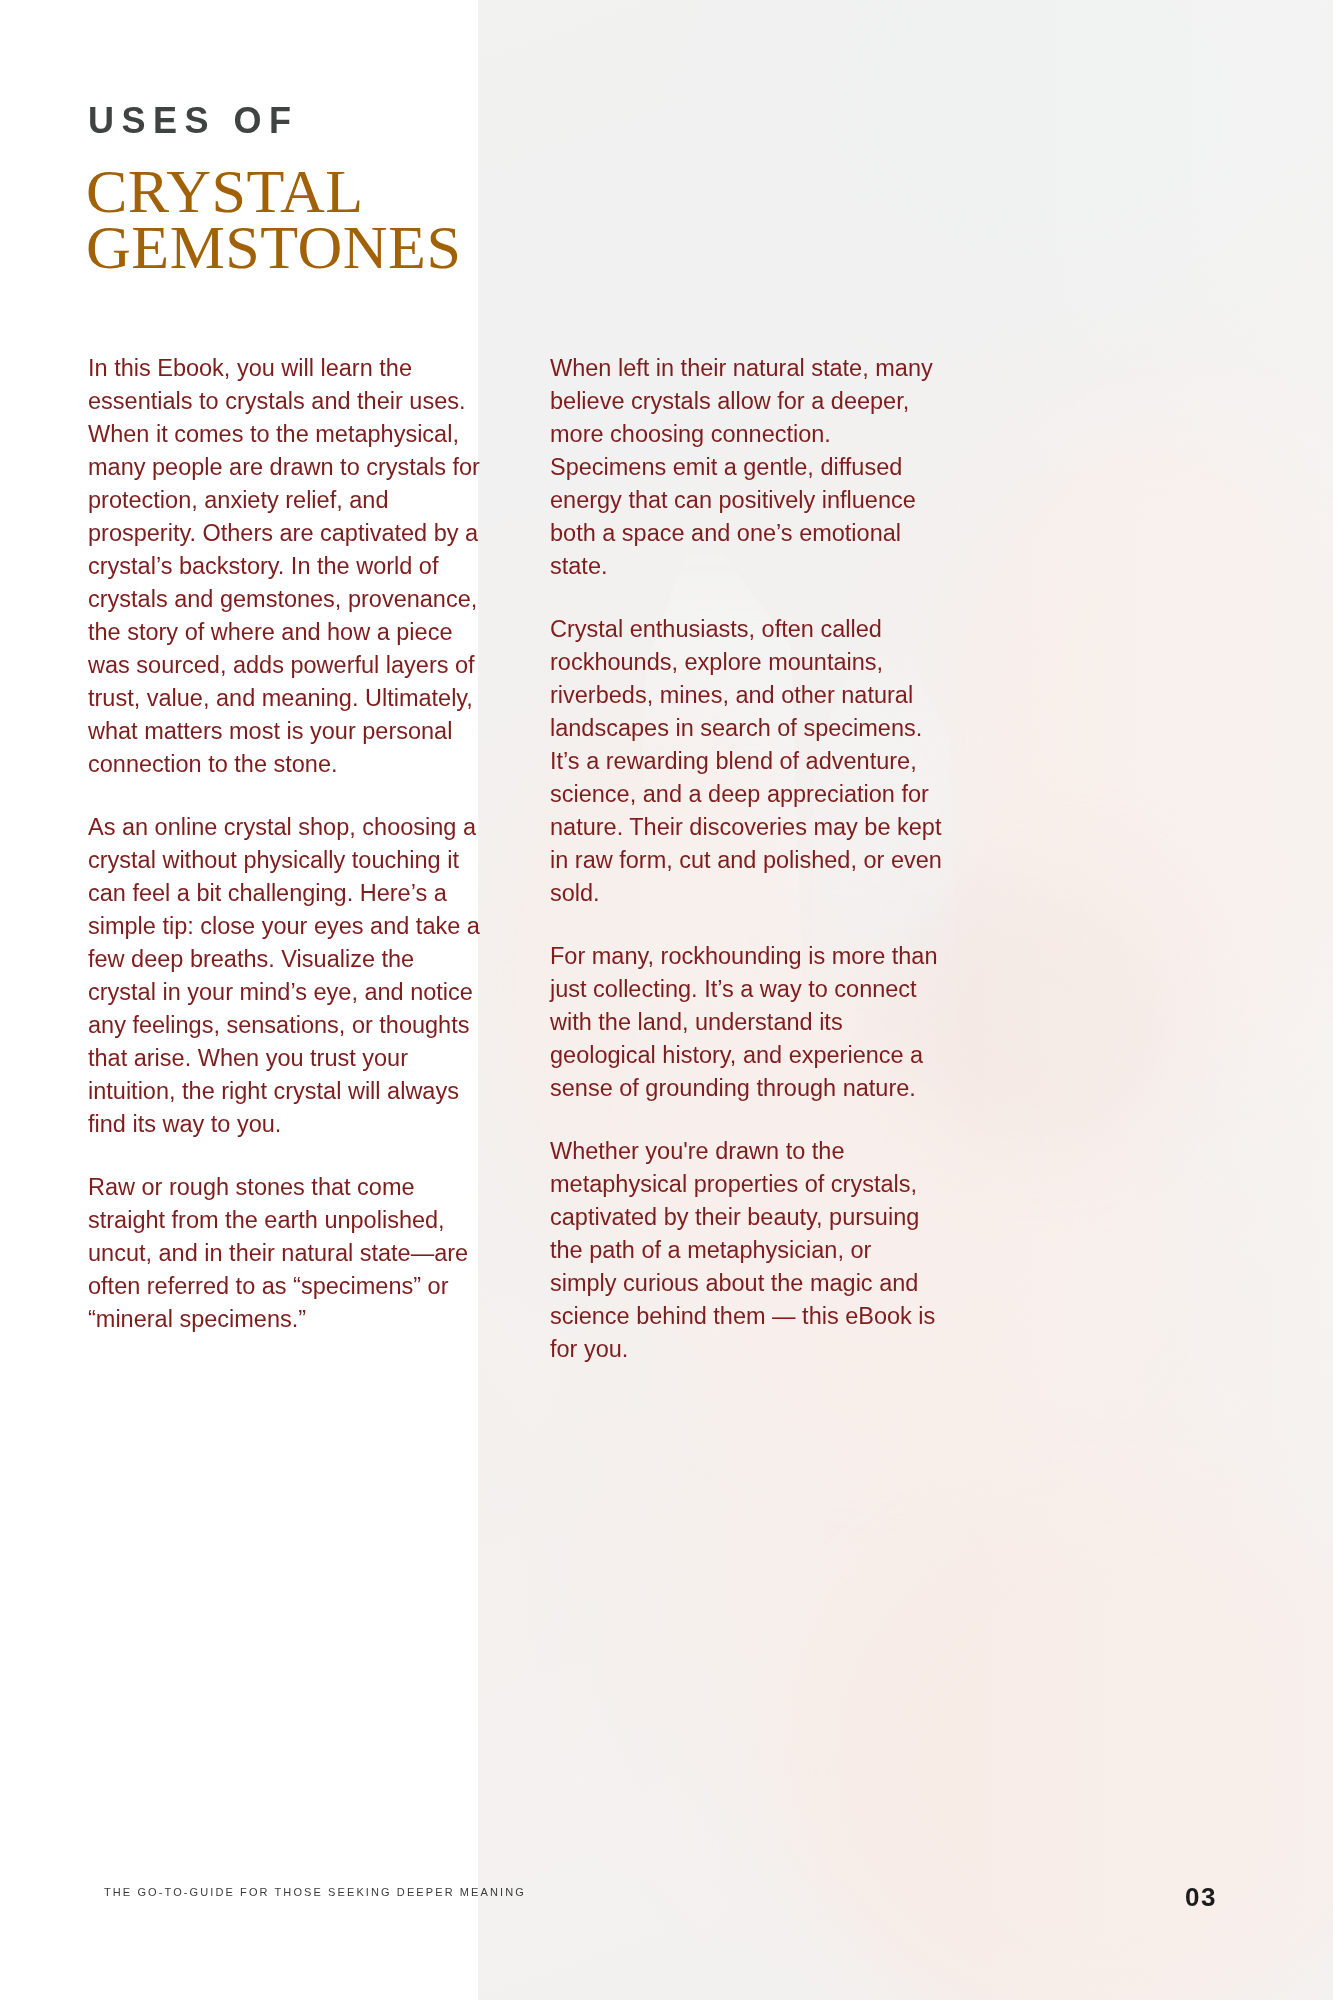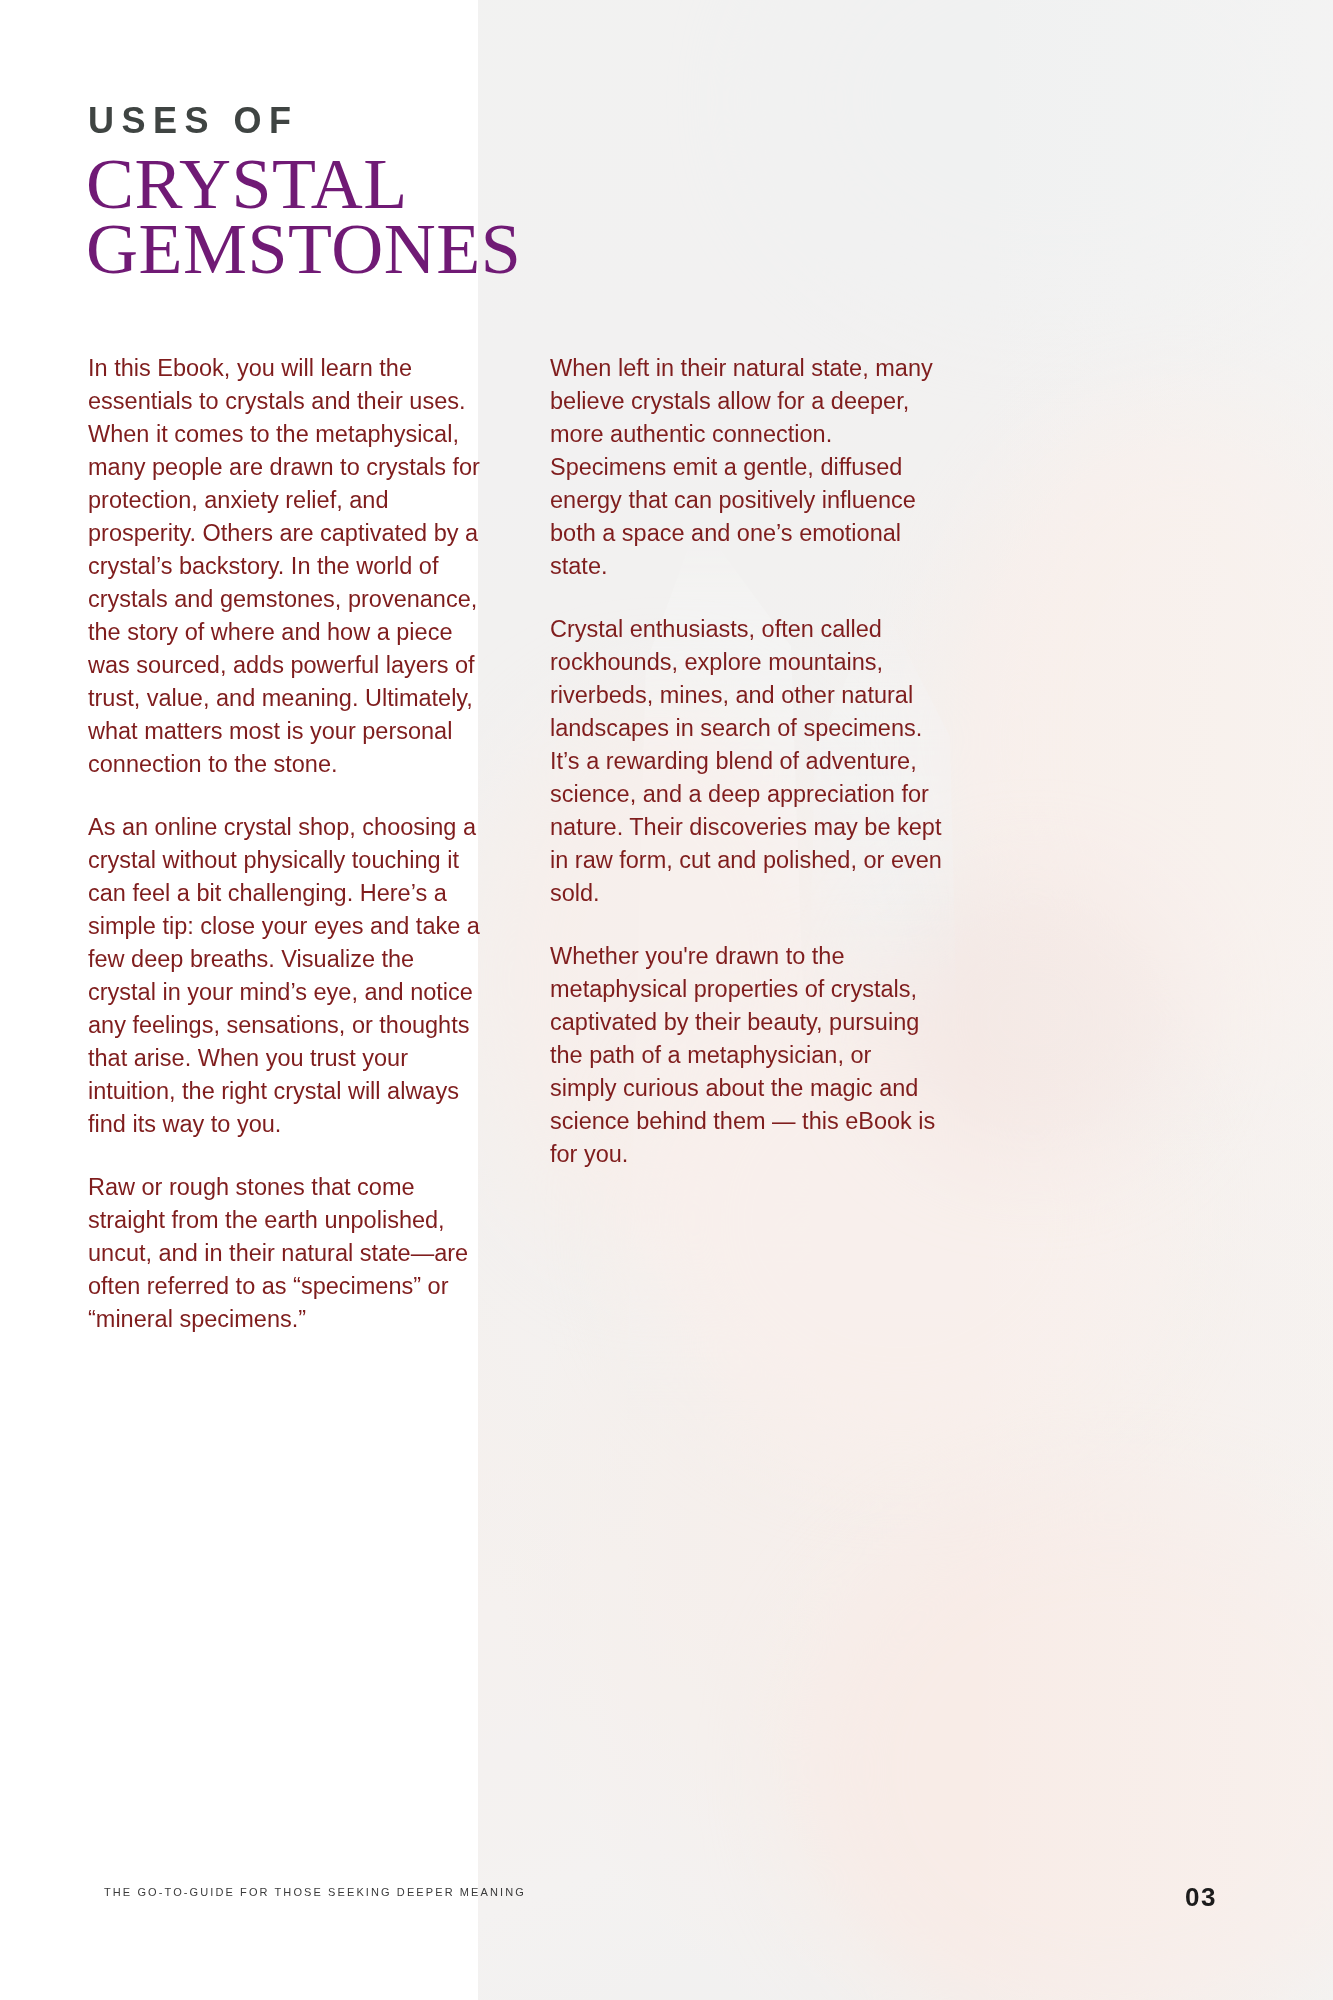"CRYSTAL" .title-serif { color: #701a75 -> #a16207; font-size: 72px -> 62px; top: 152px -> 164px }
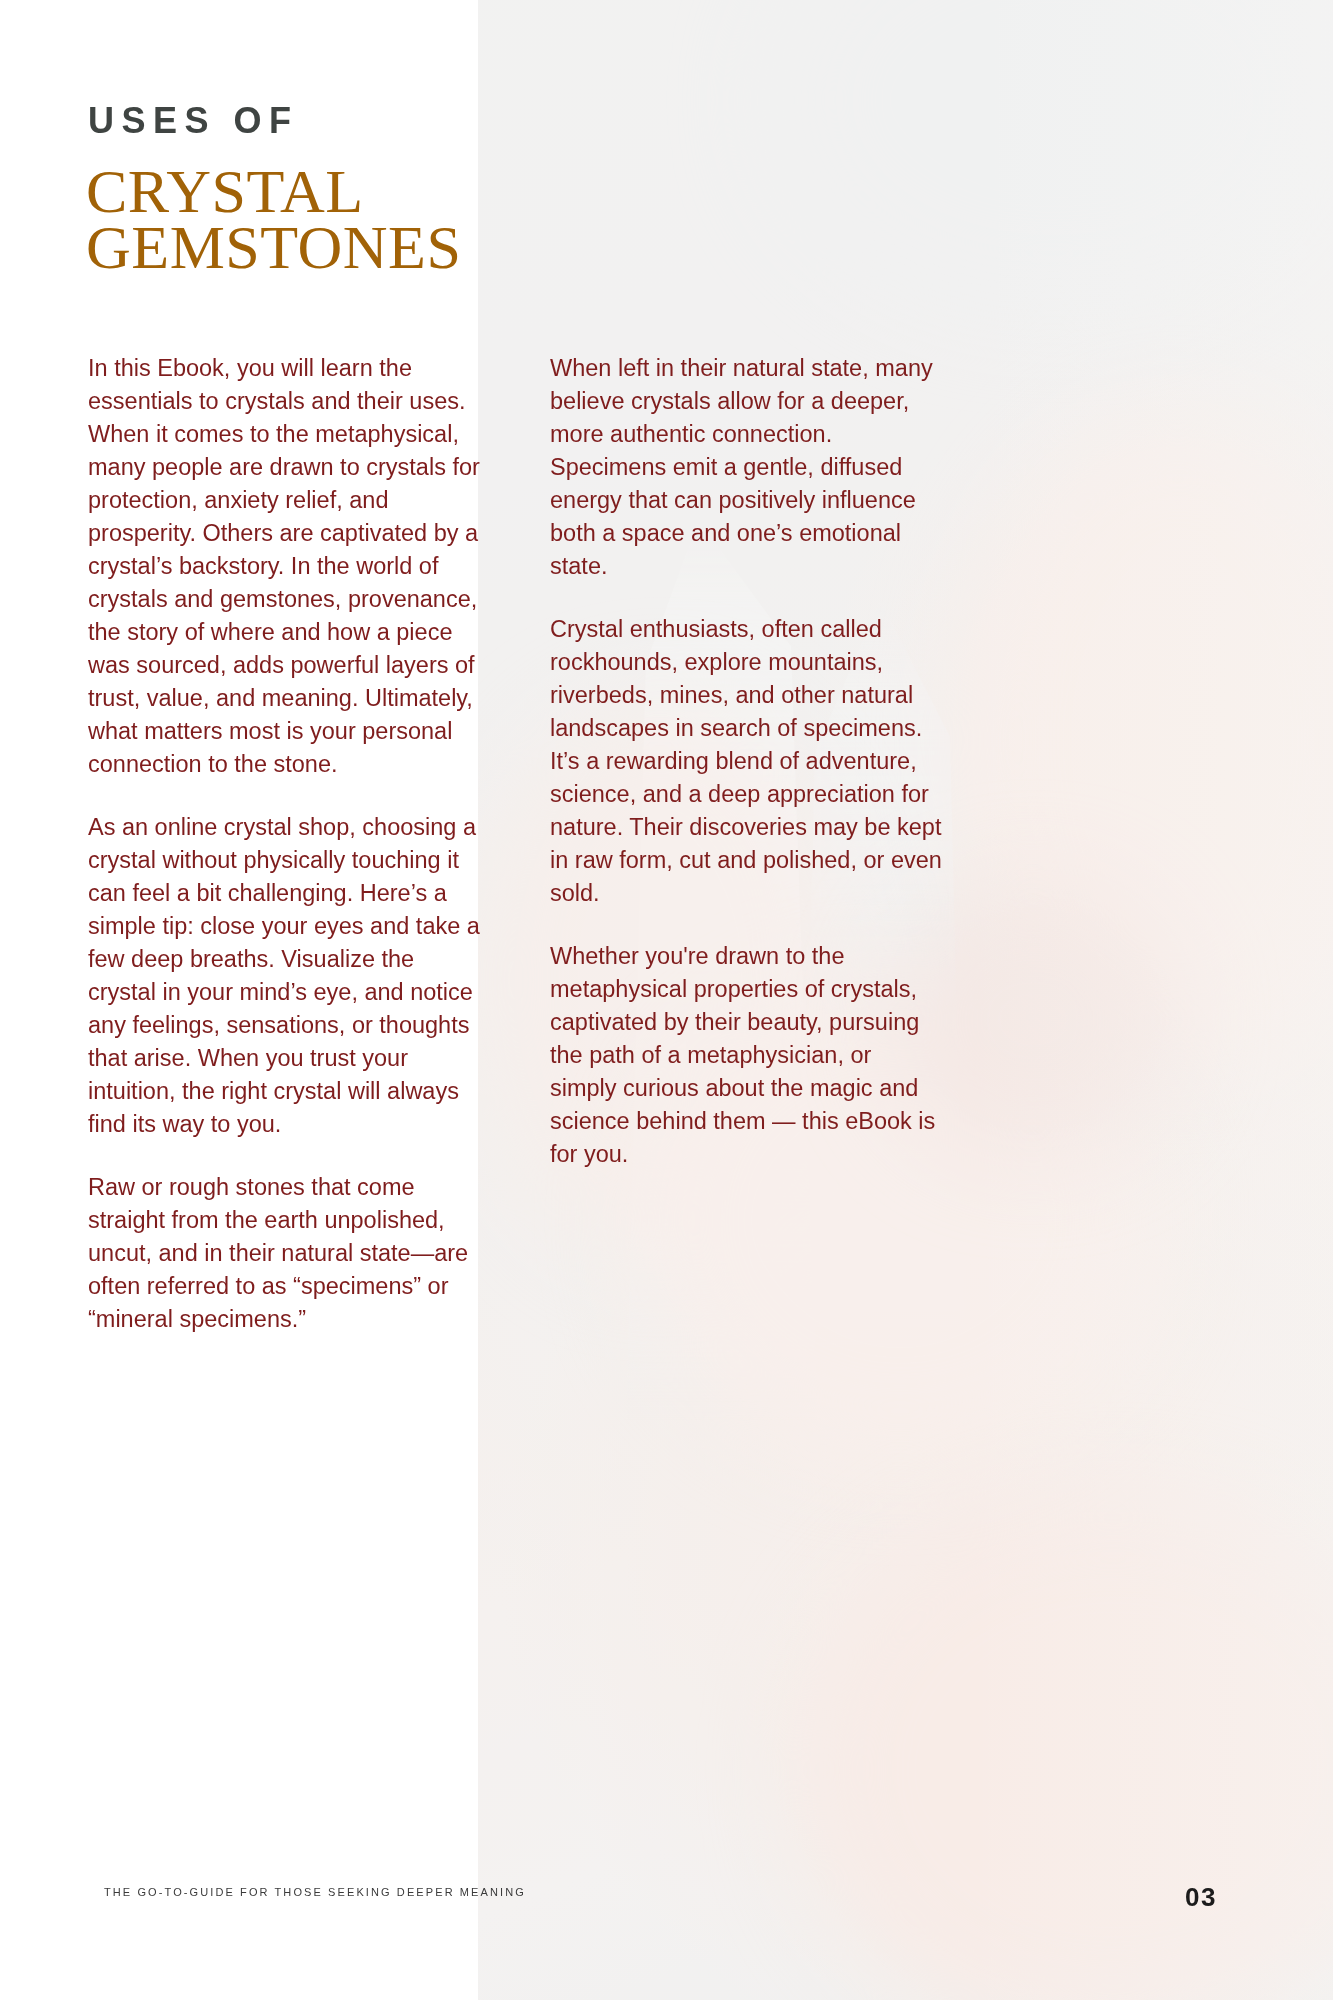"When left in their natural" p { text: authentic -> choosing }
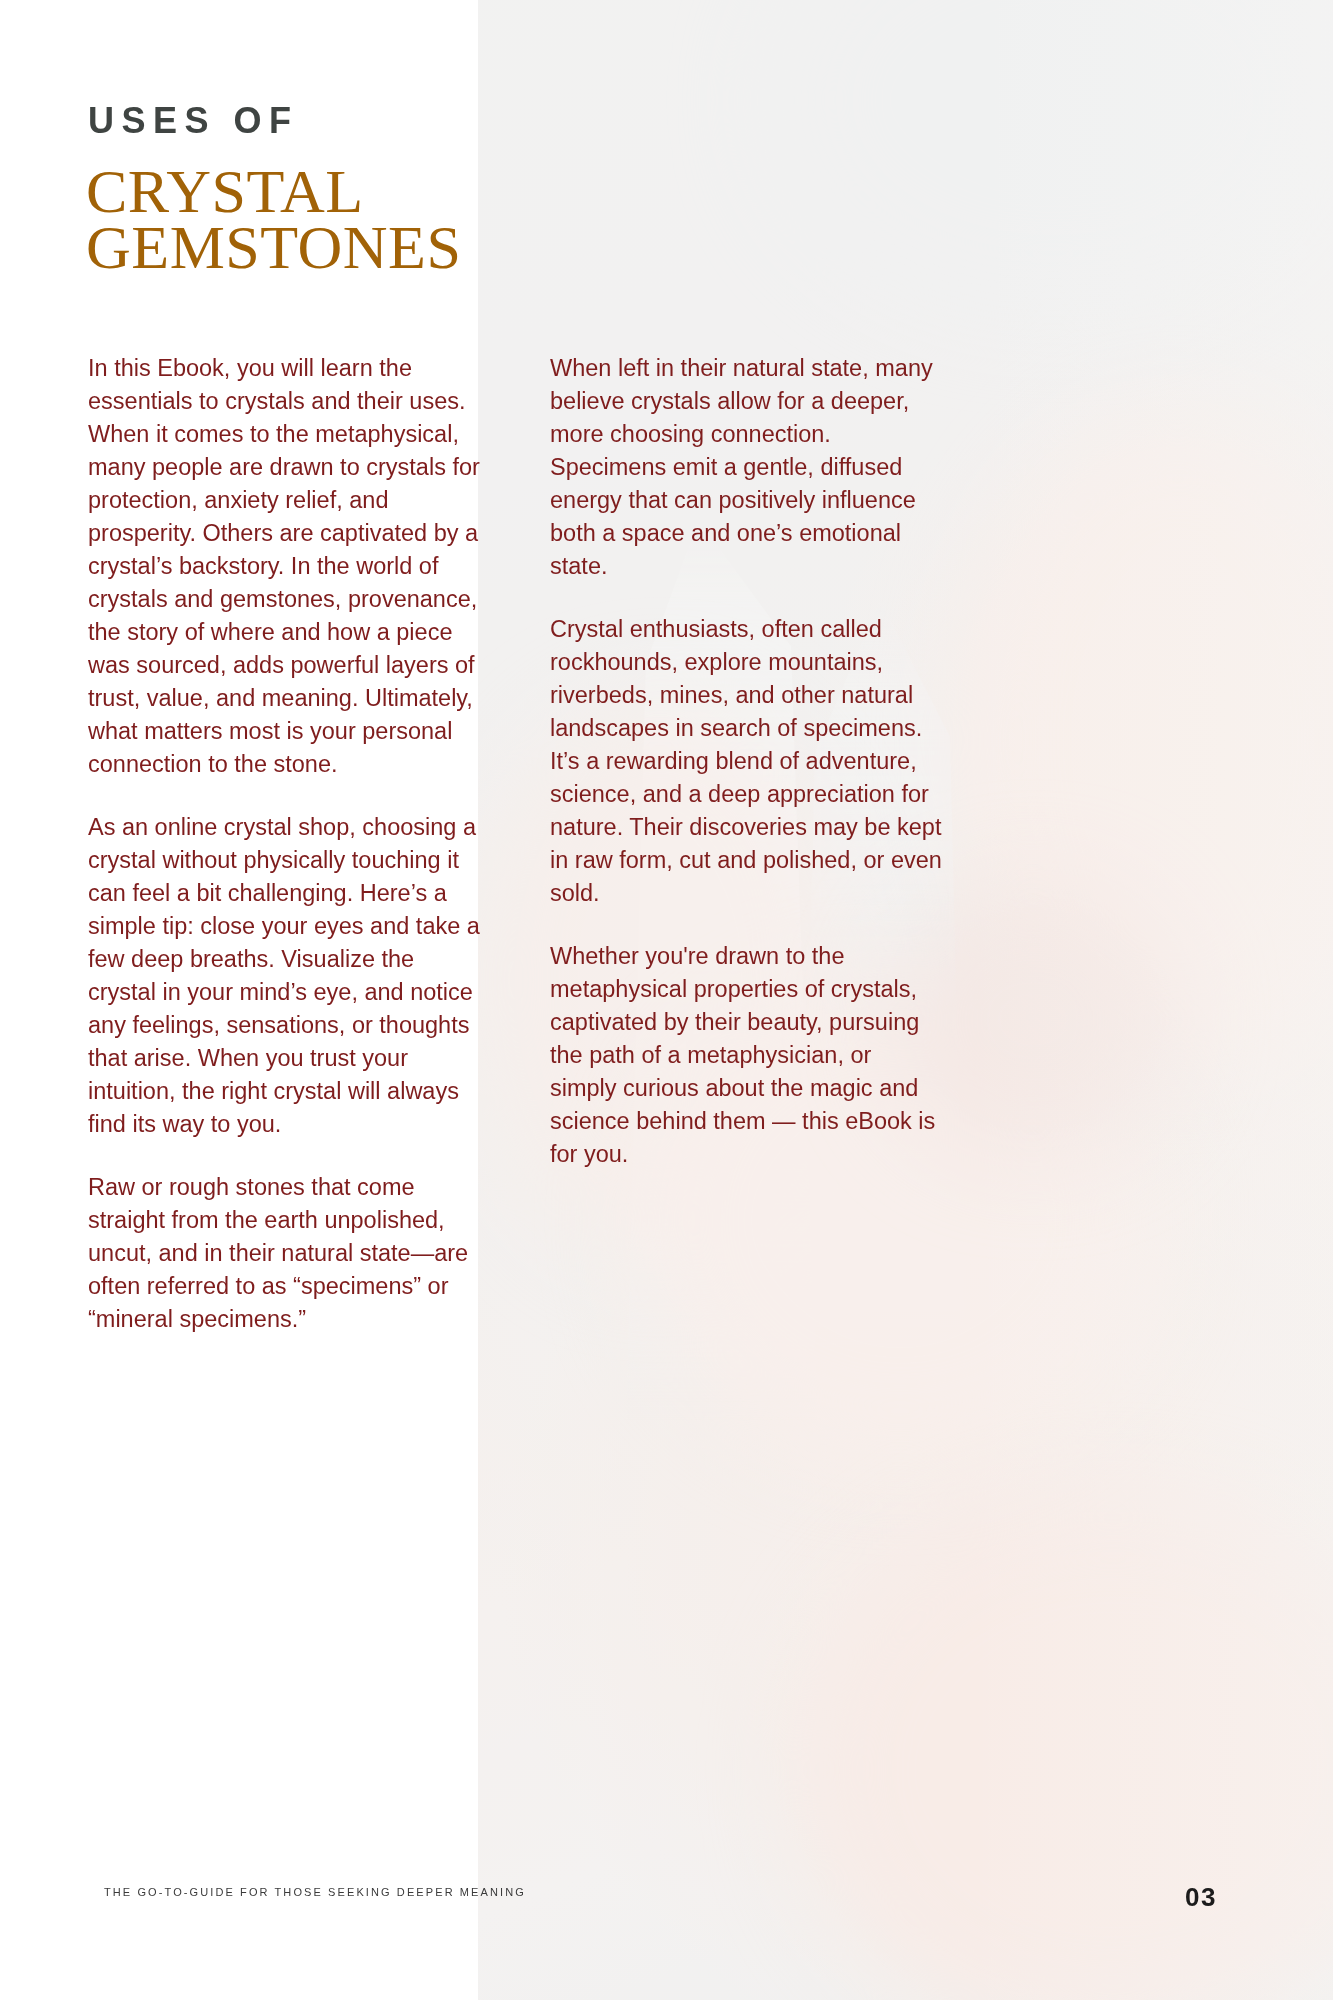"For many, rockhounding is more" p { html: none -> <p>For many, rockhounding is more than just collecting. It’s a way to connect with the land, understand its geological history, and experience a sense of grounding through nature.</p> }
